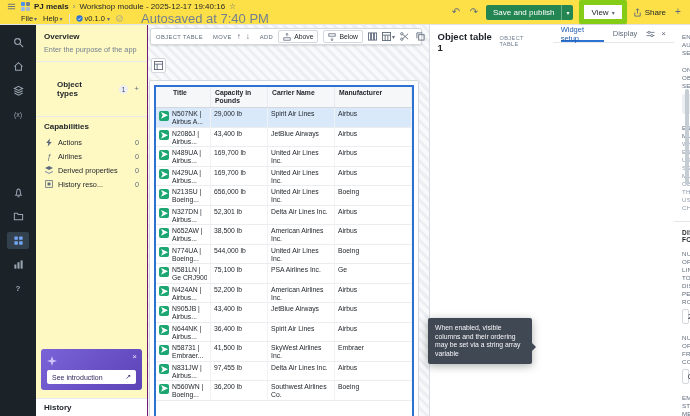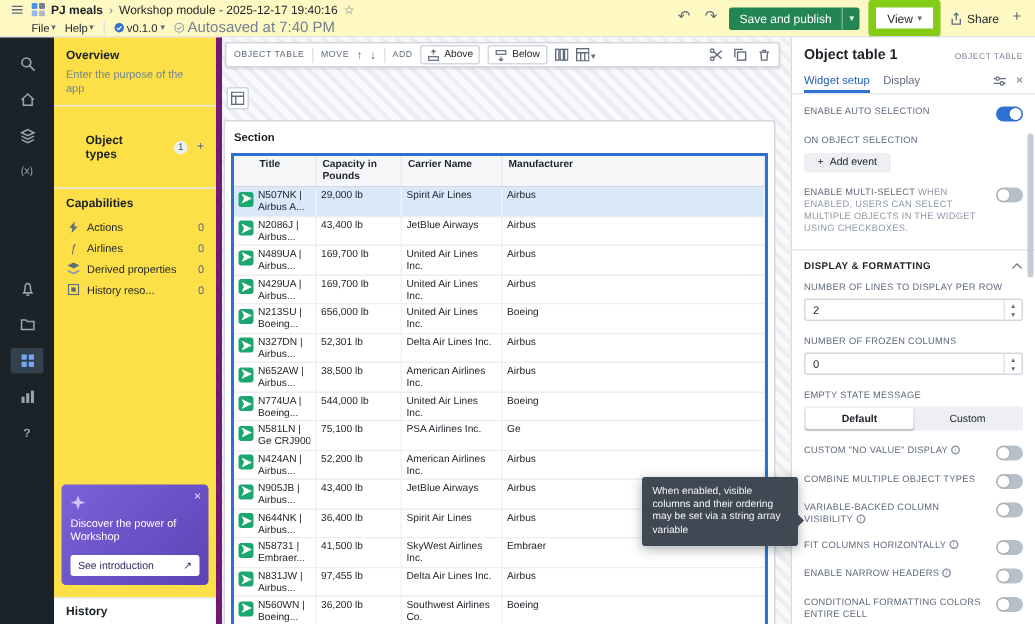"PJ meals" .topbar { background: #fef9c3 -> #fde047 }
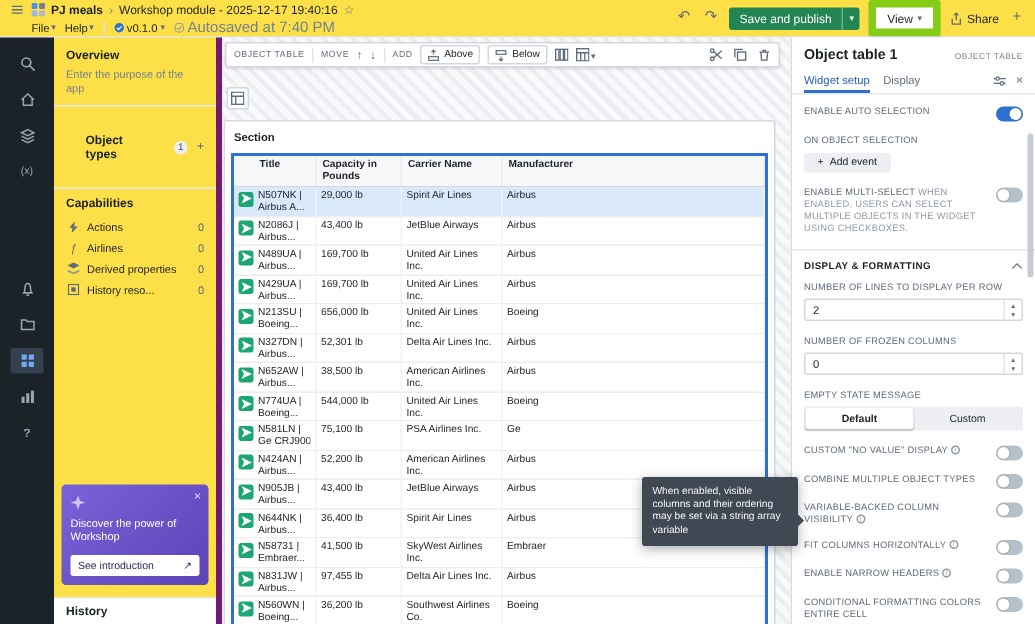"Autosaved at 7:40 PM" .autosave { font-size: 10px -> 13px; gap: 2px -> 18px }
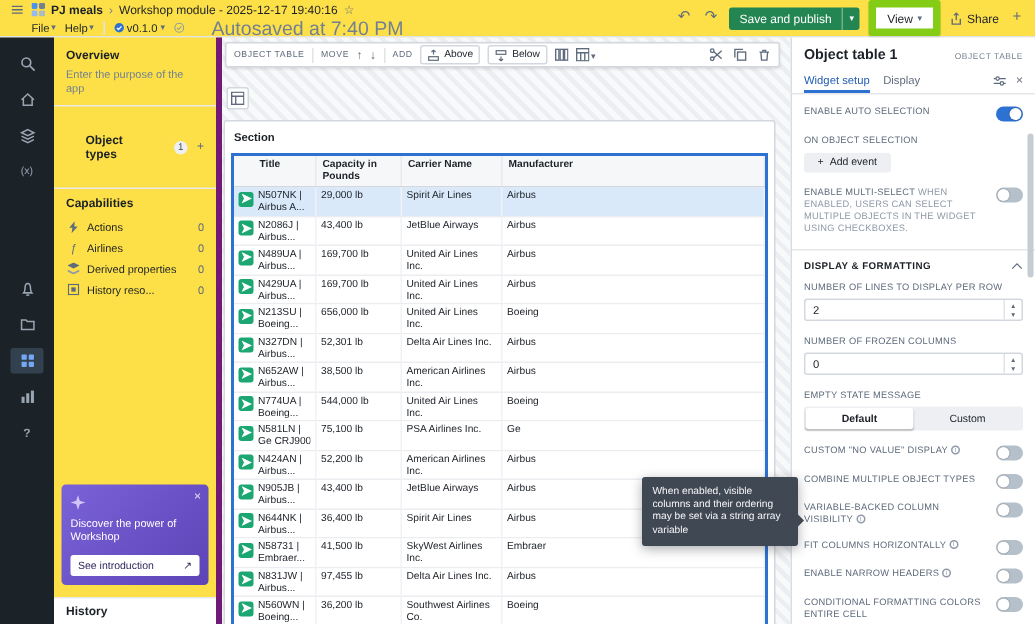"Overview" .leftpanel { background: #fde047 -> #fef9c3; border-right: 4px solid #701a75 -> 1px solid #701a75 }
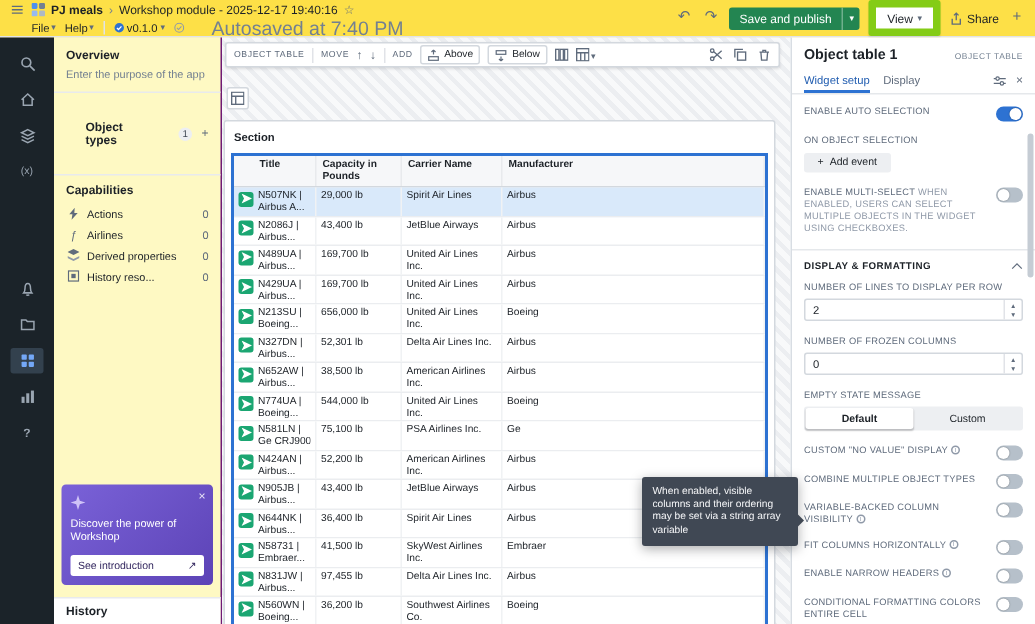"Object table 1" .rightpanel { flex-direction: column -> none }
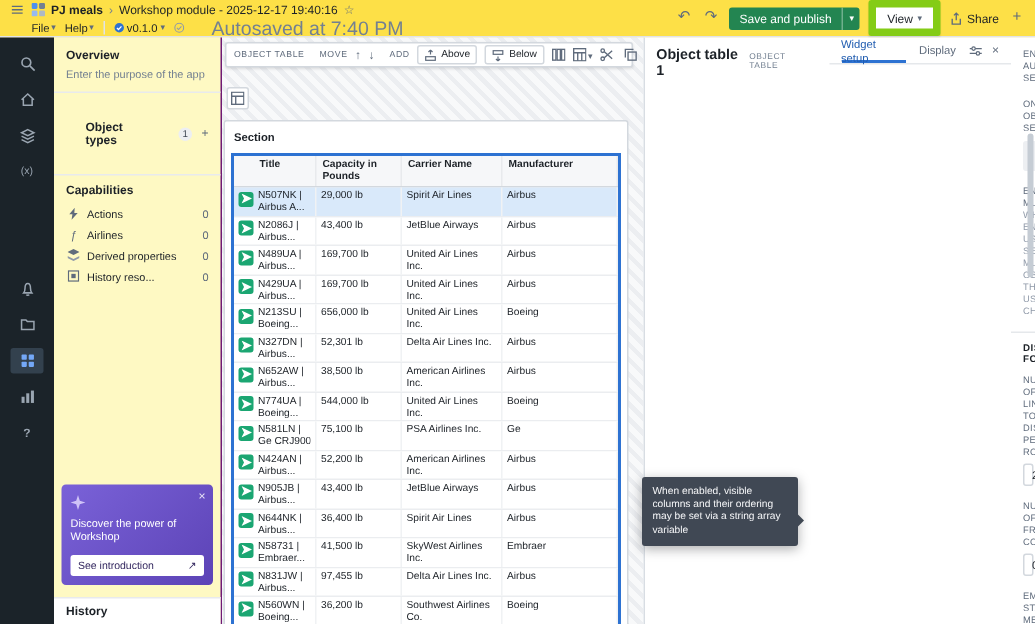"Section" div.section-title { html: <div>Section</div> -> none }
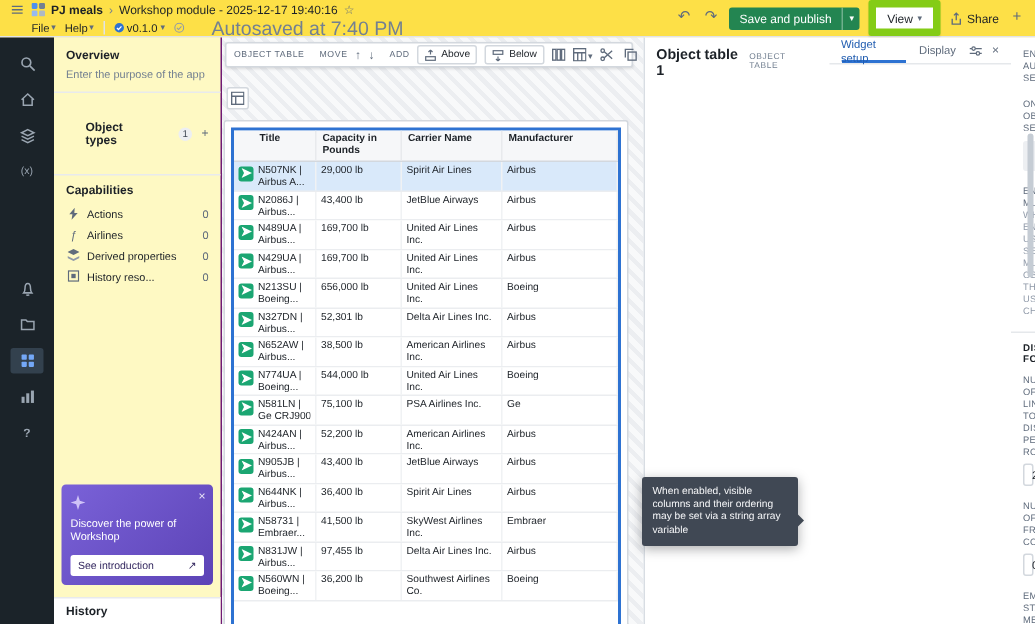"Discover the power of Workshop" div.promo-title { html: <div>Discover the power of Workshop</div> -> none }
